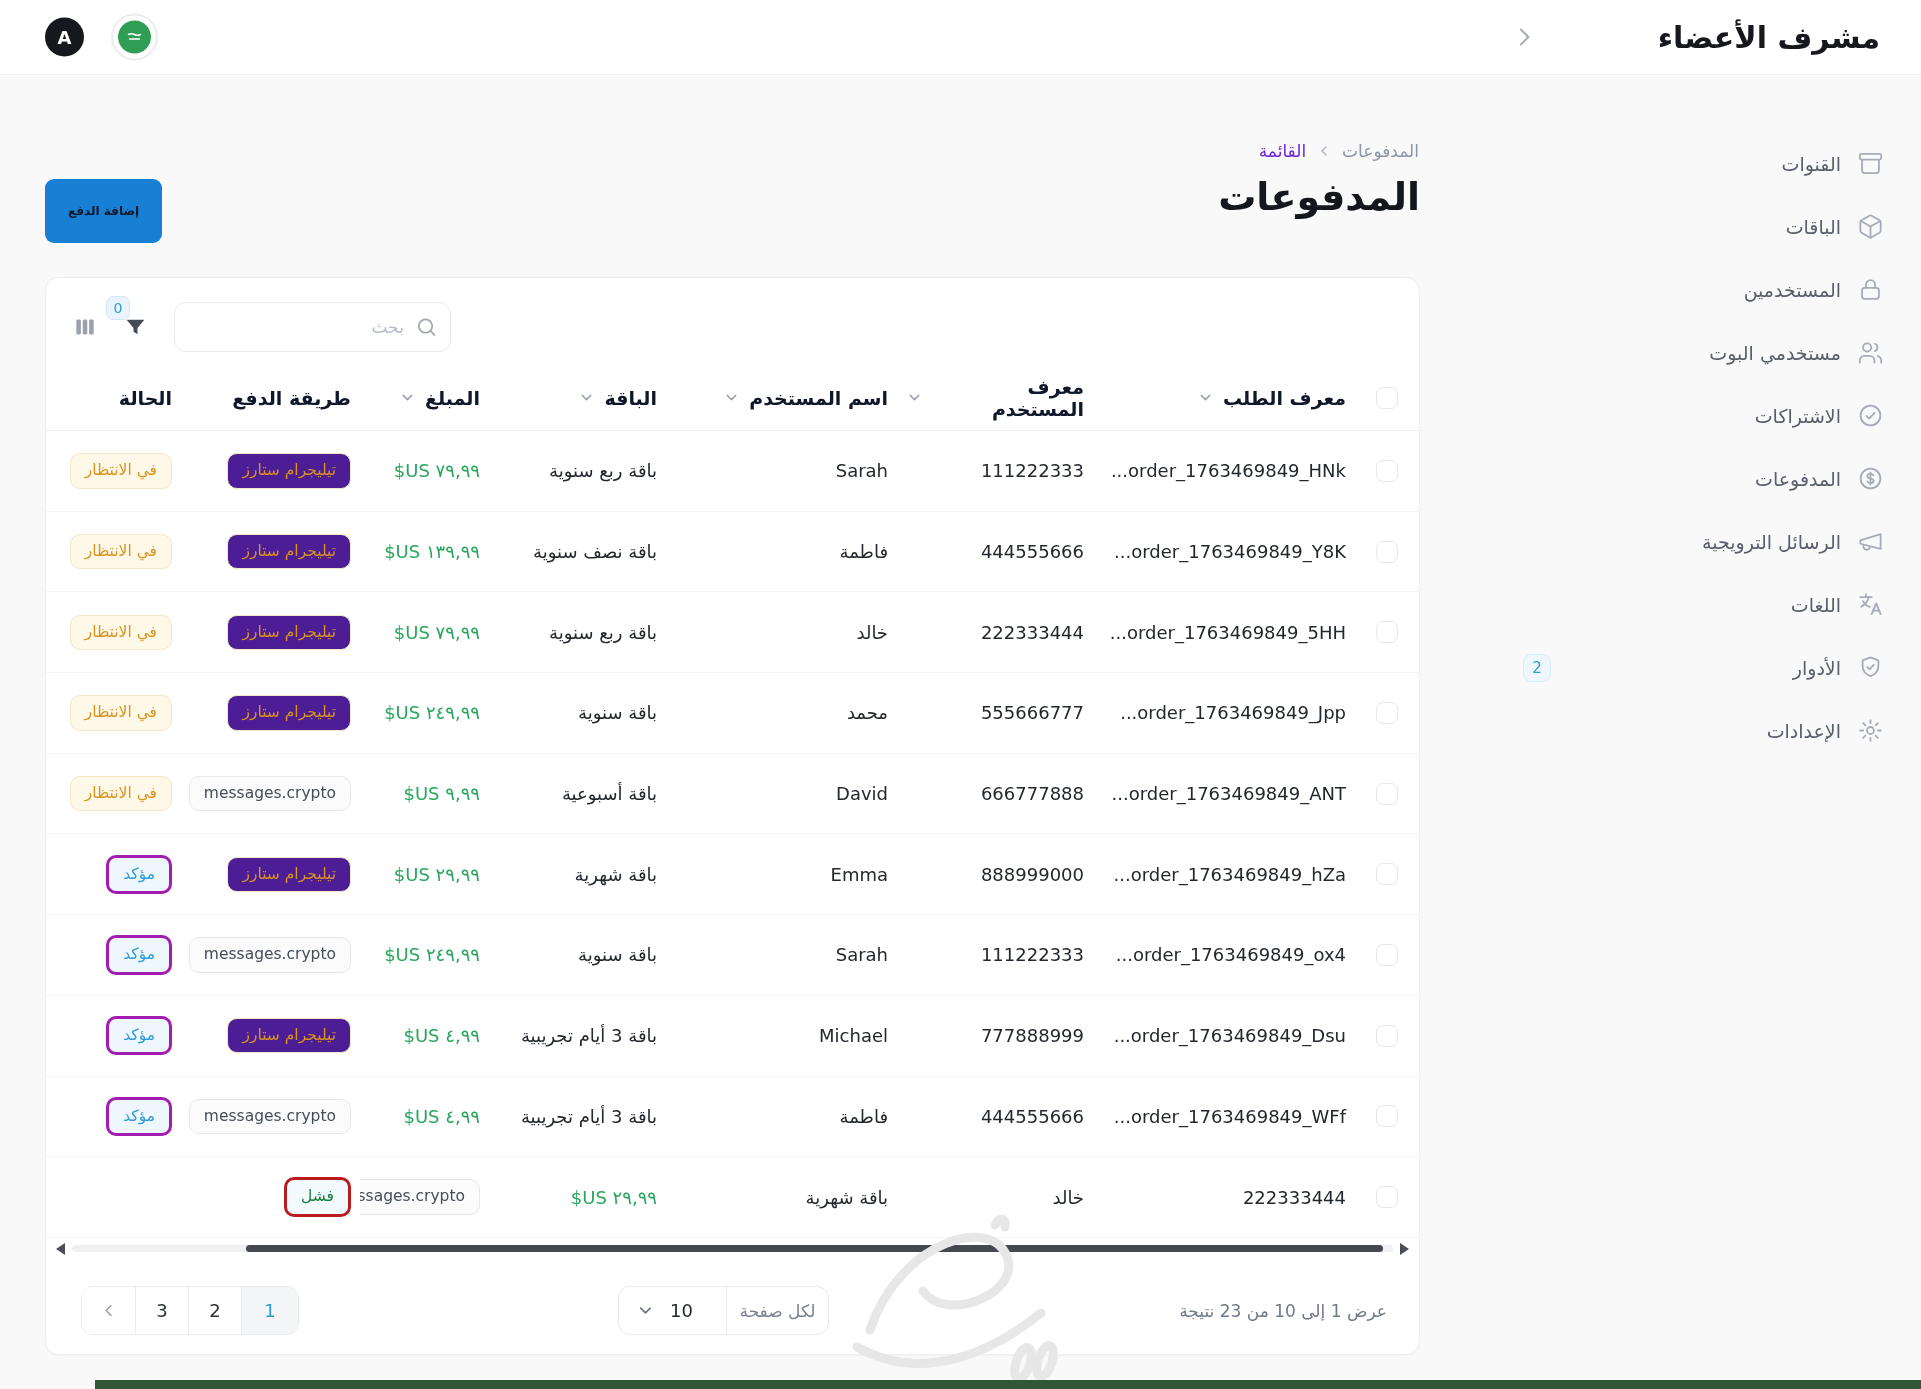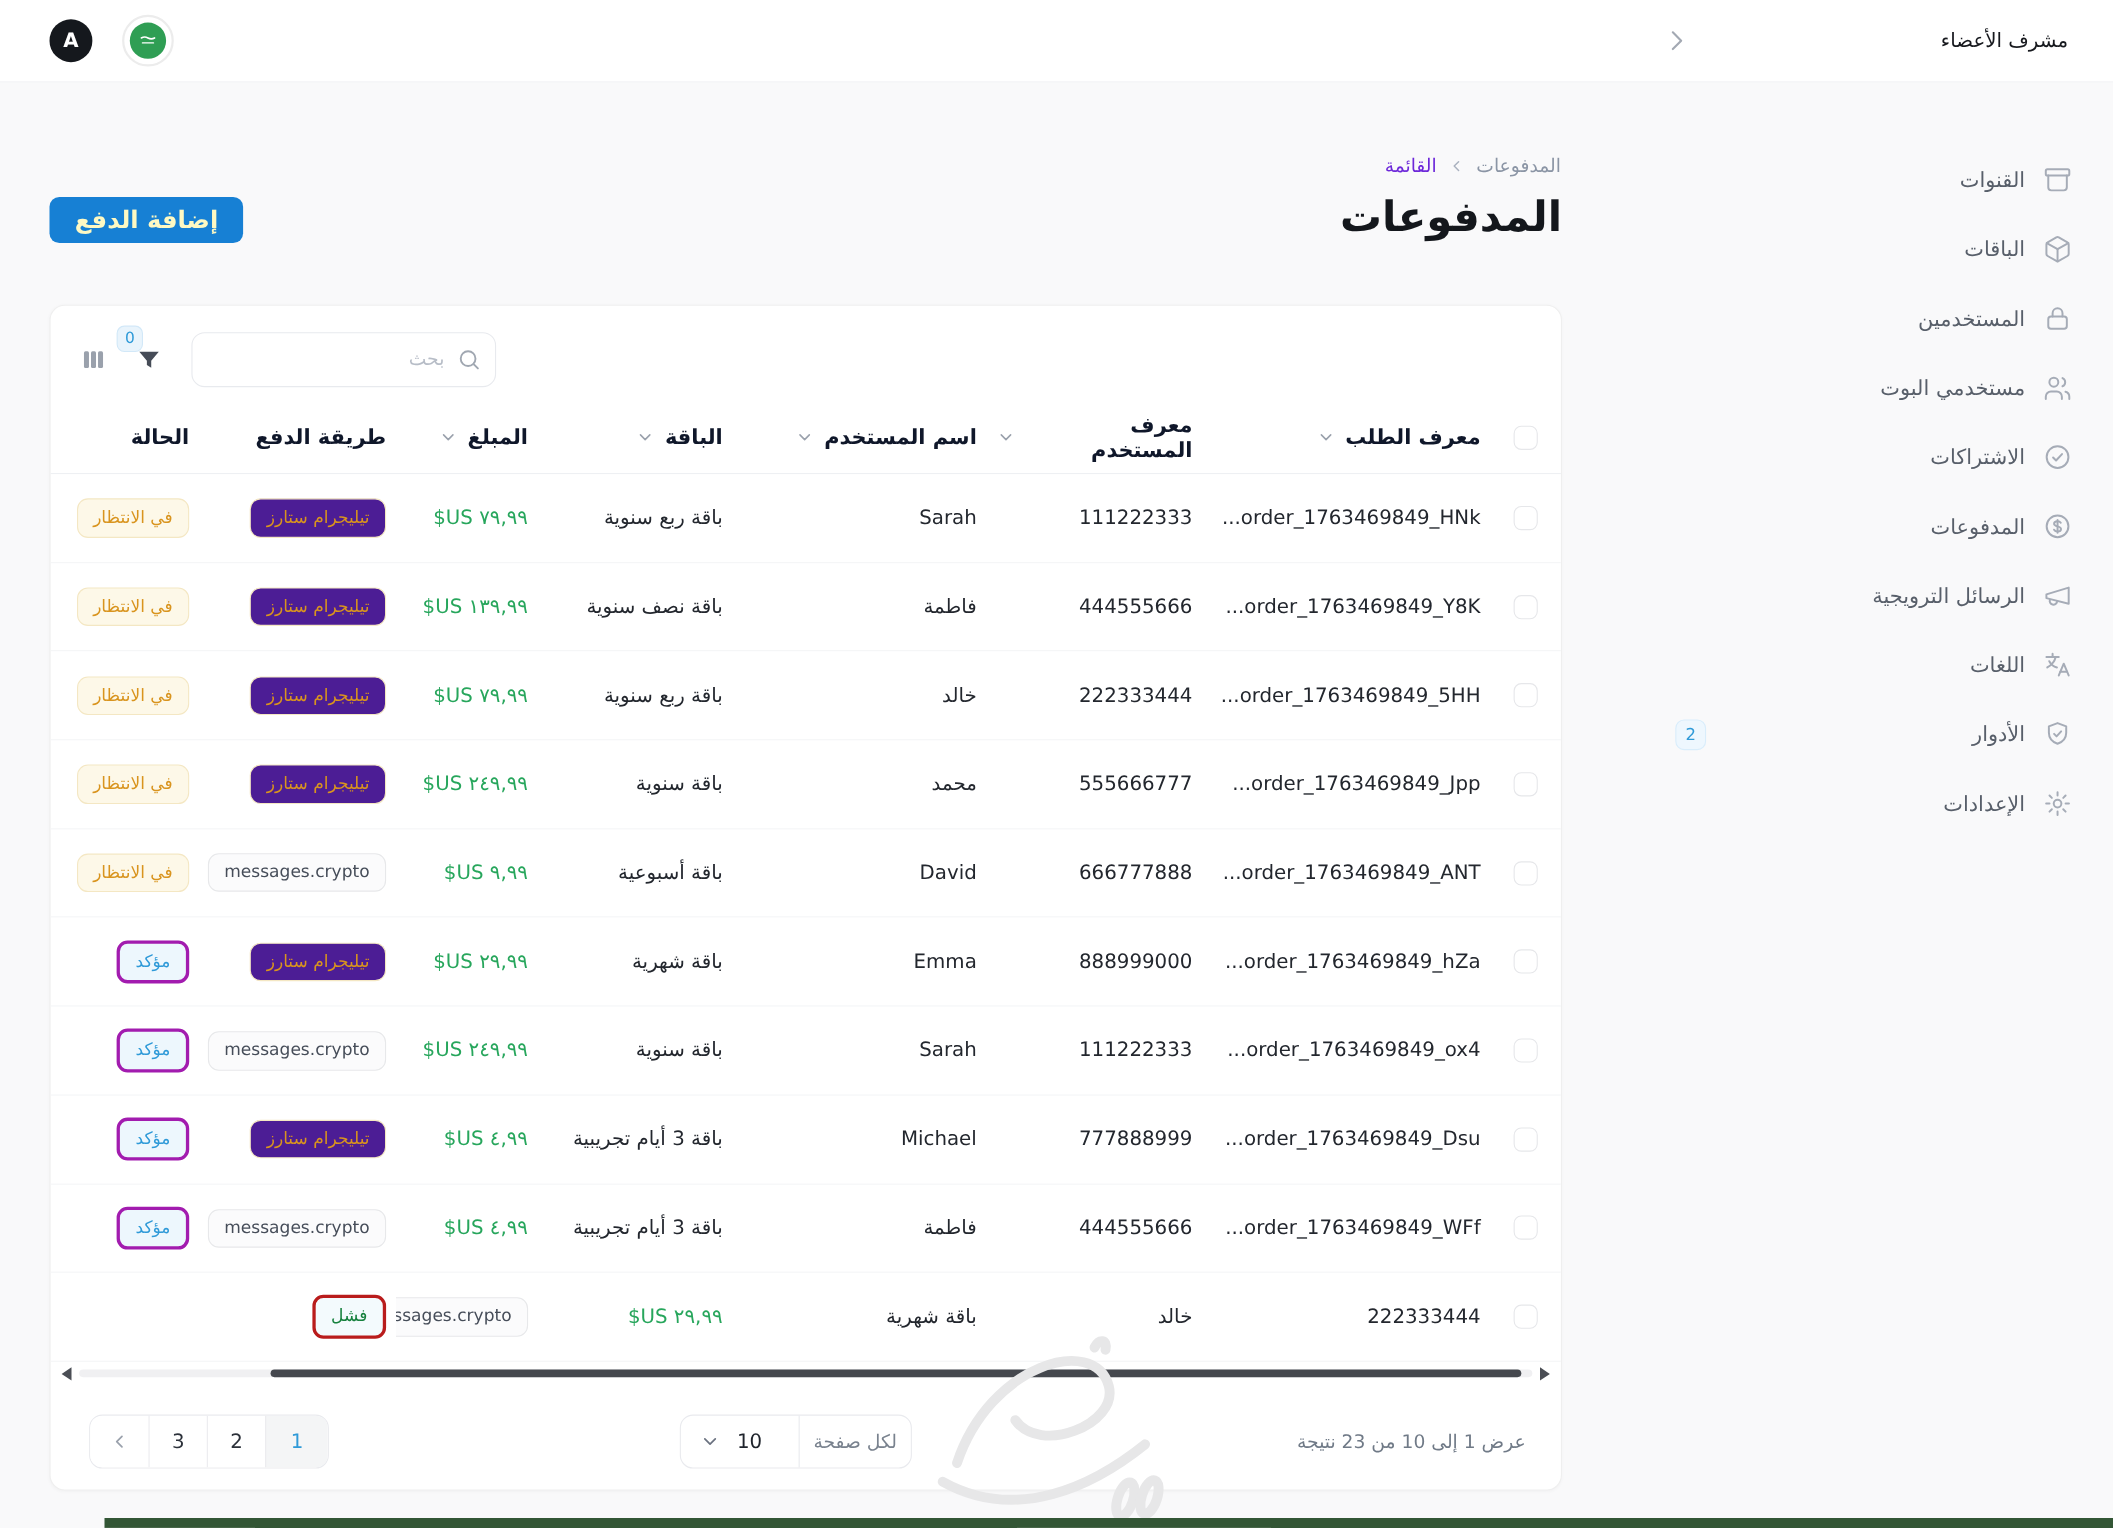"مشرف الأعضاء" .topbar-title { font-size: 18px -> 30px; font-weight: 400 -> 700 }
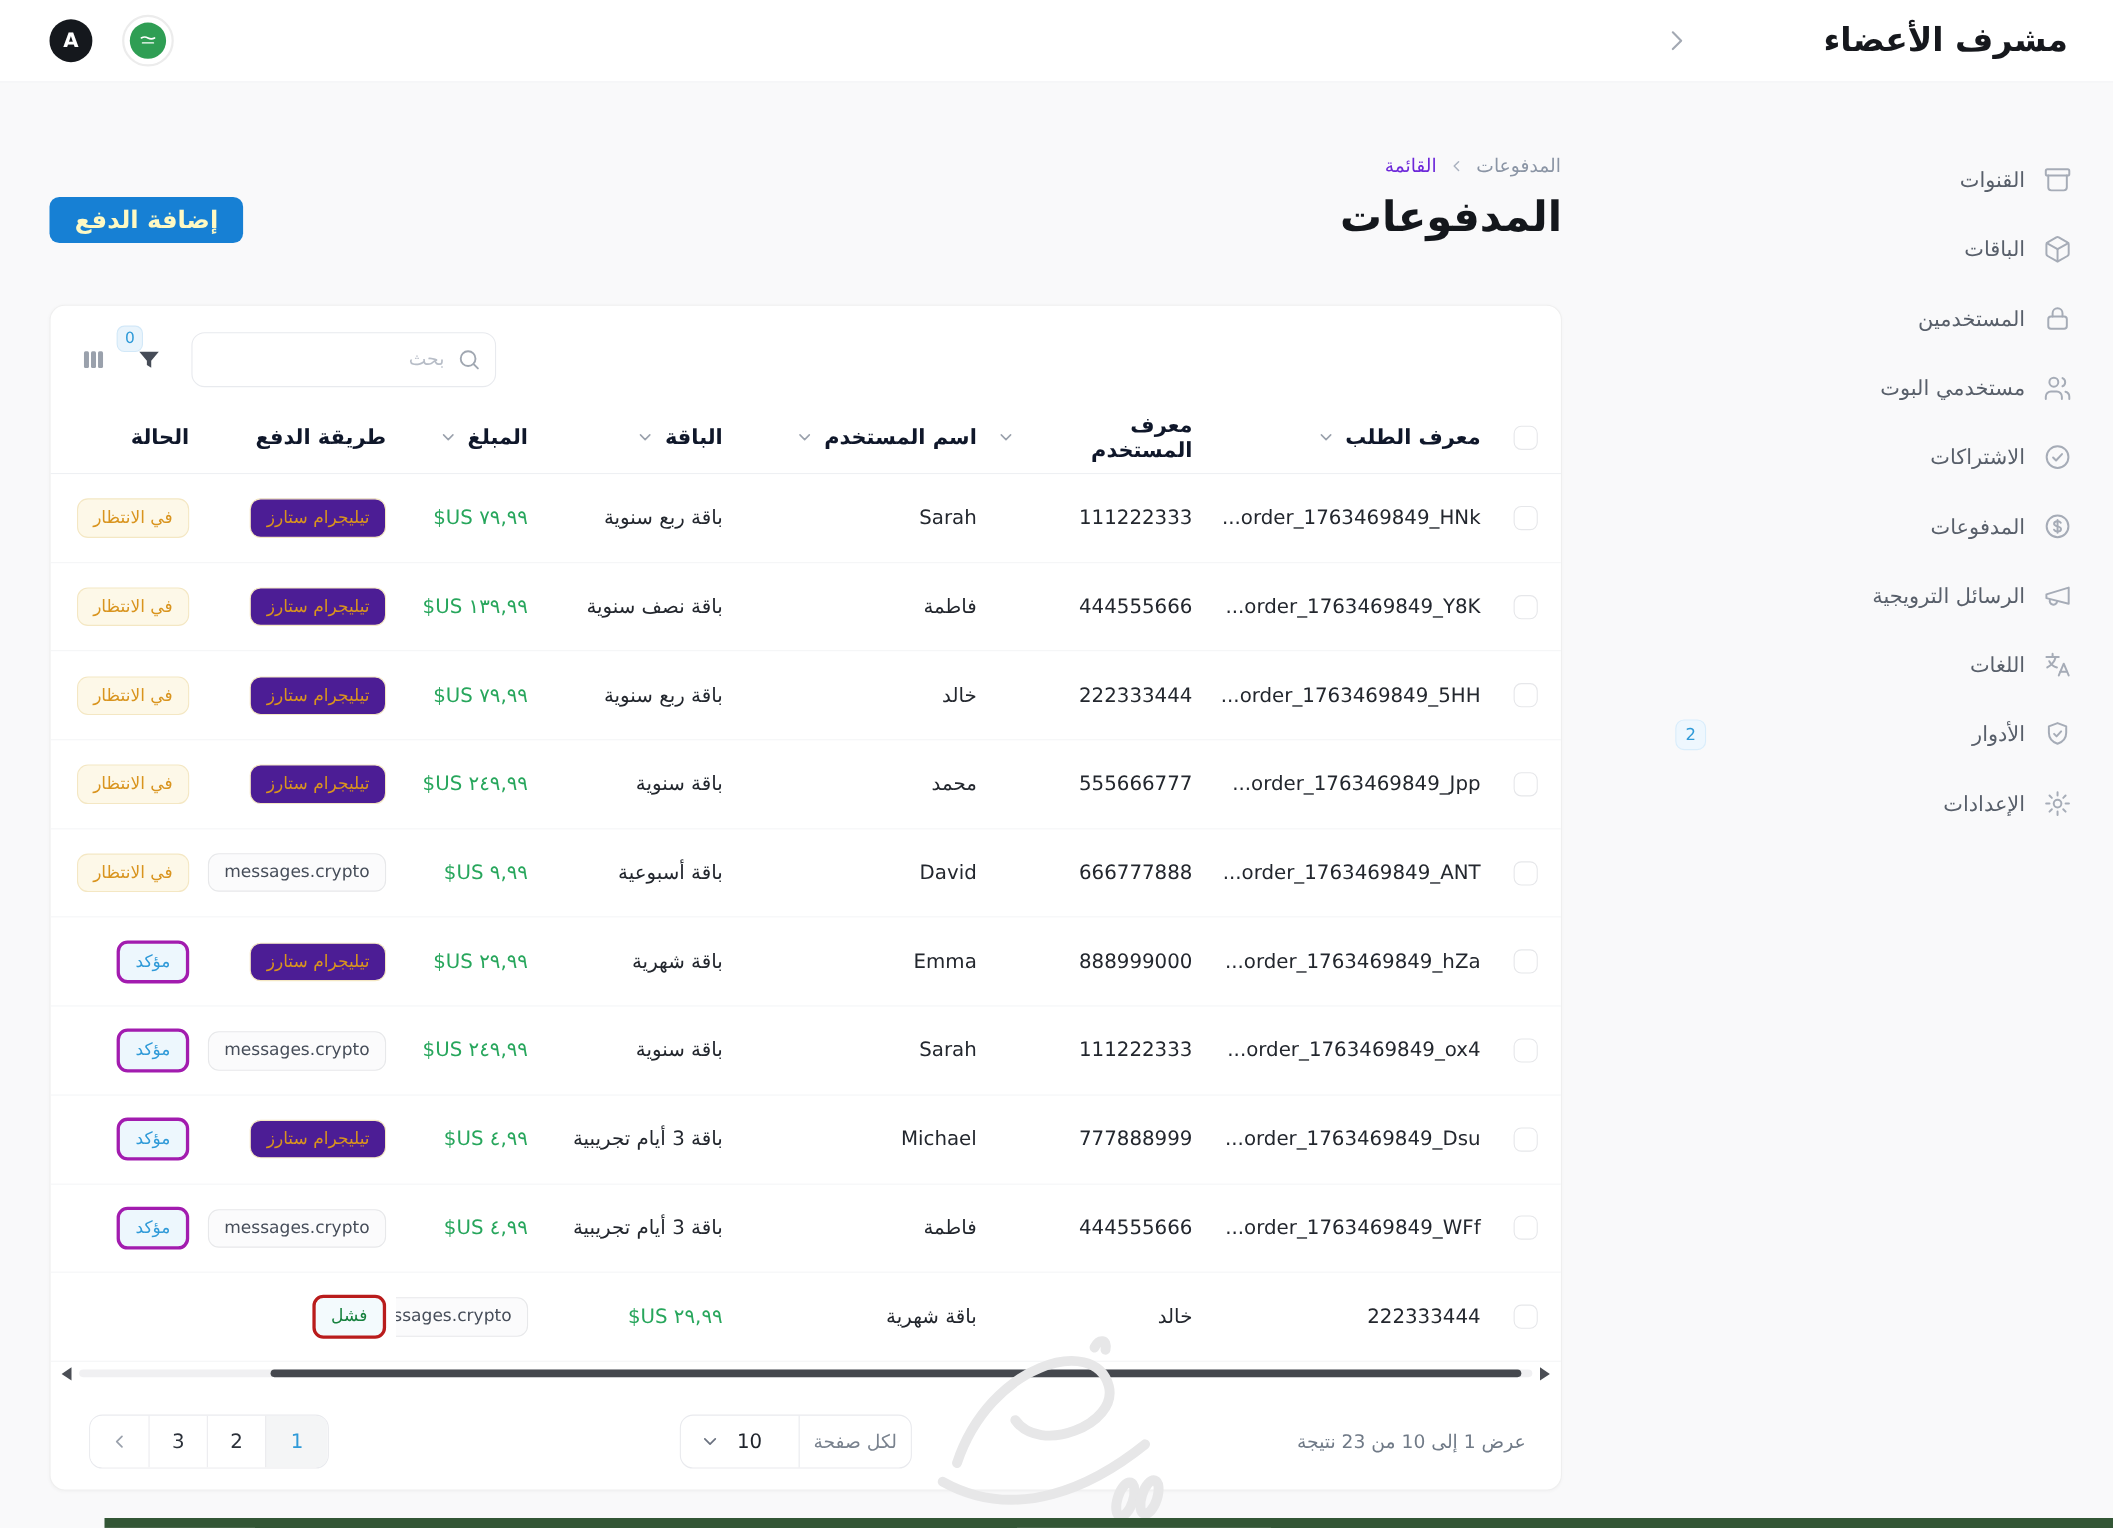"إضافة الدفع" .add-btn { color: #fef9c3 -> #0f172a; font-size: 22px -> 12px; height: 42px -> 64px }
